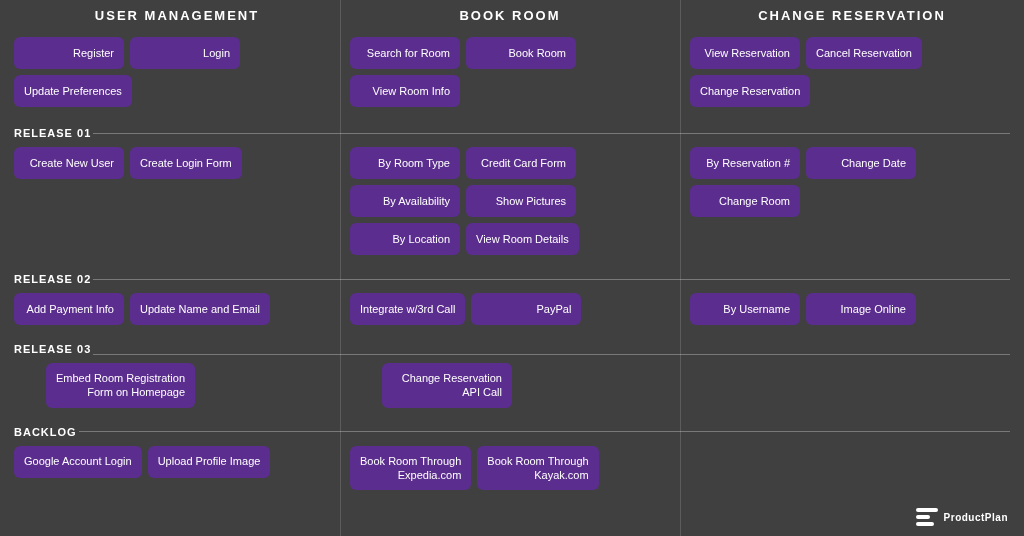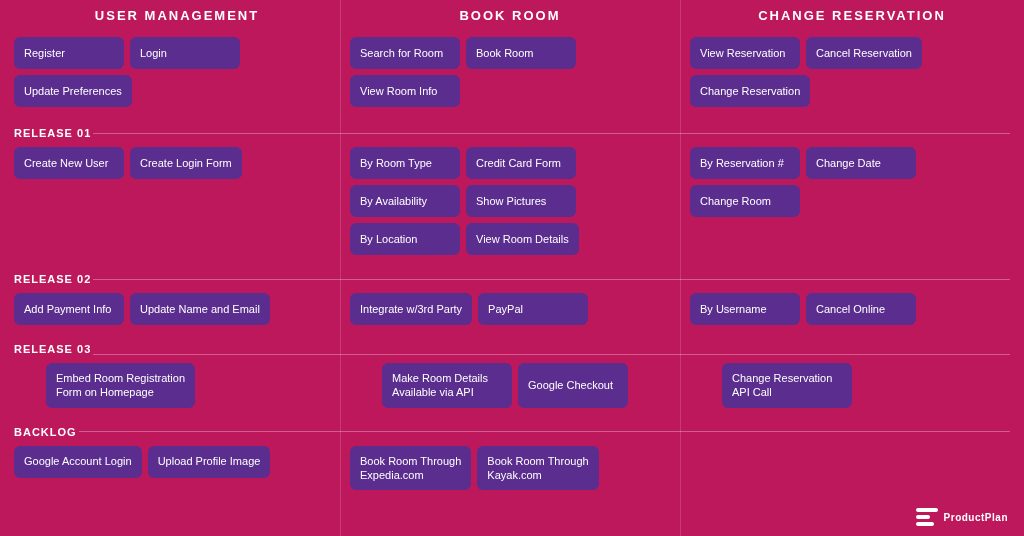"USER MANAGEMENT" div.full-row-wrapper { background: #be185d -> #404040 }
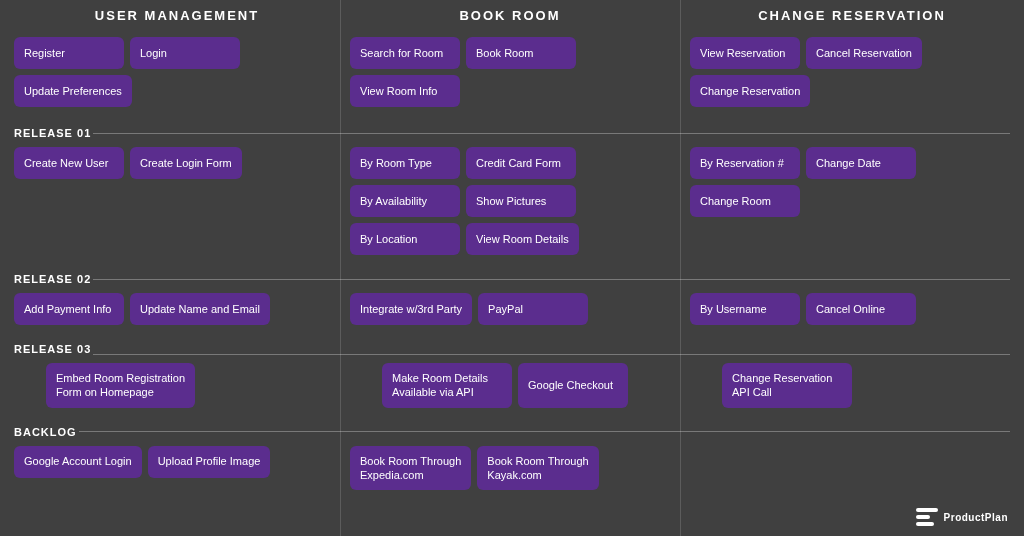"Register" .btn { text-align: left -> right }
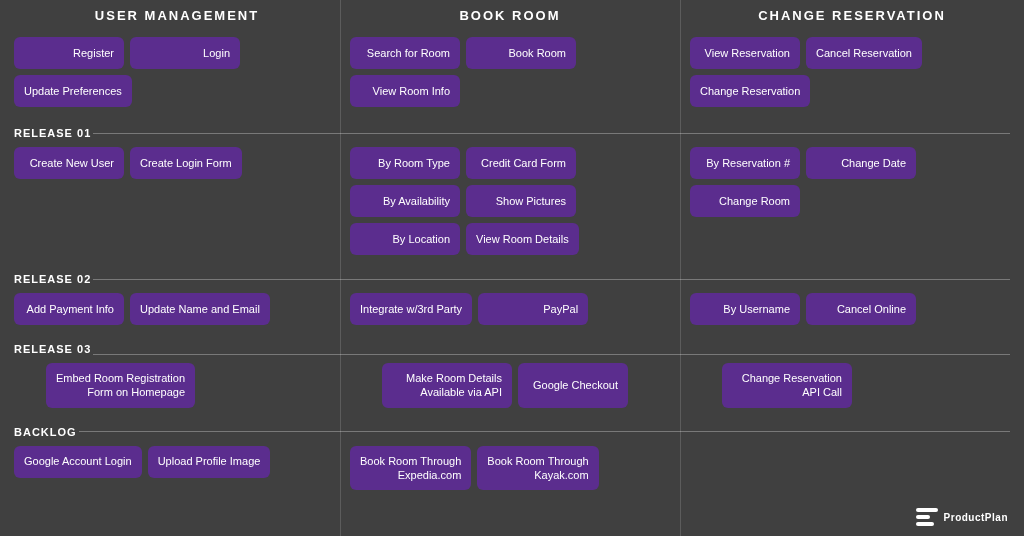"Integrate w/3rd Party" button.btn { text: Party -> Call }
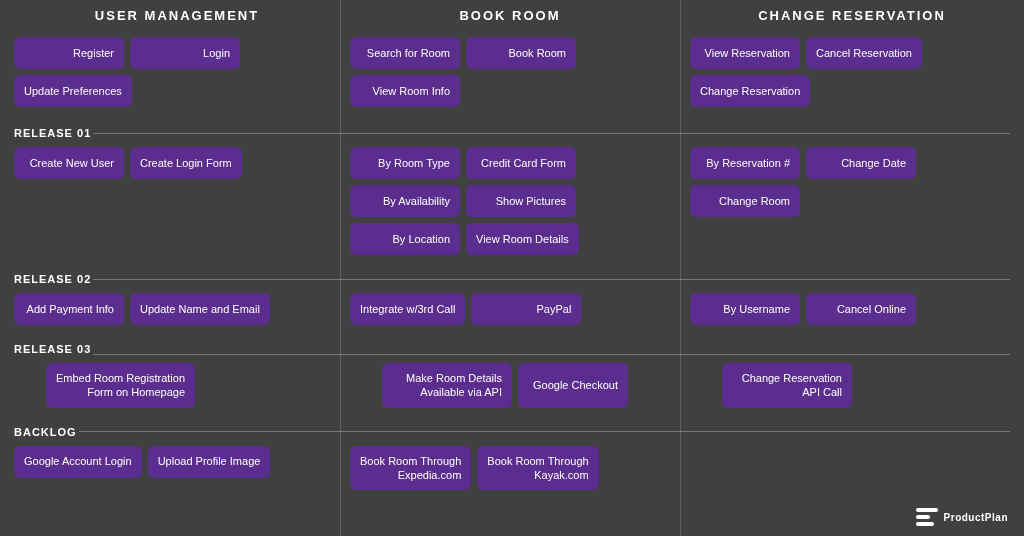"Cancel Online" button.btn { text: Cancel -> Image }
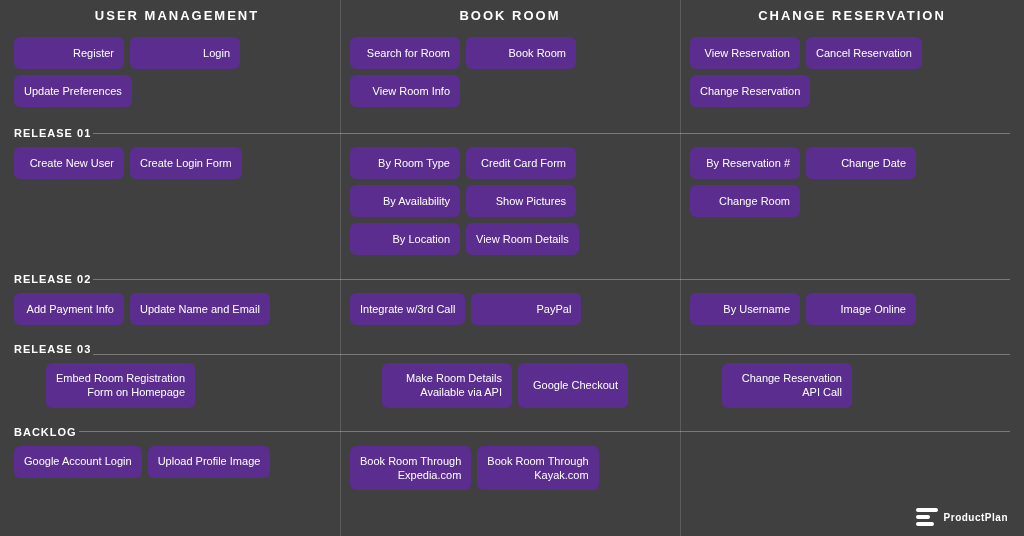"Make Room Details" div.content-area { html: <div> <div> <button>Make Room Details Available via API</button> <button>Google Checkout</button> </div> </div> -> none }
